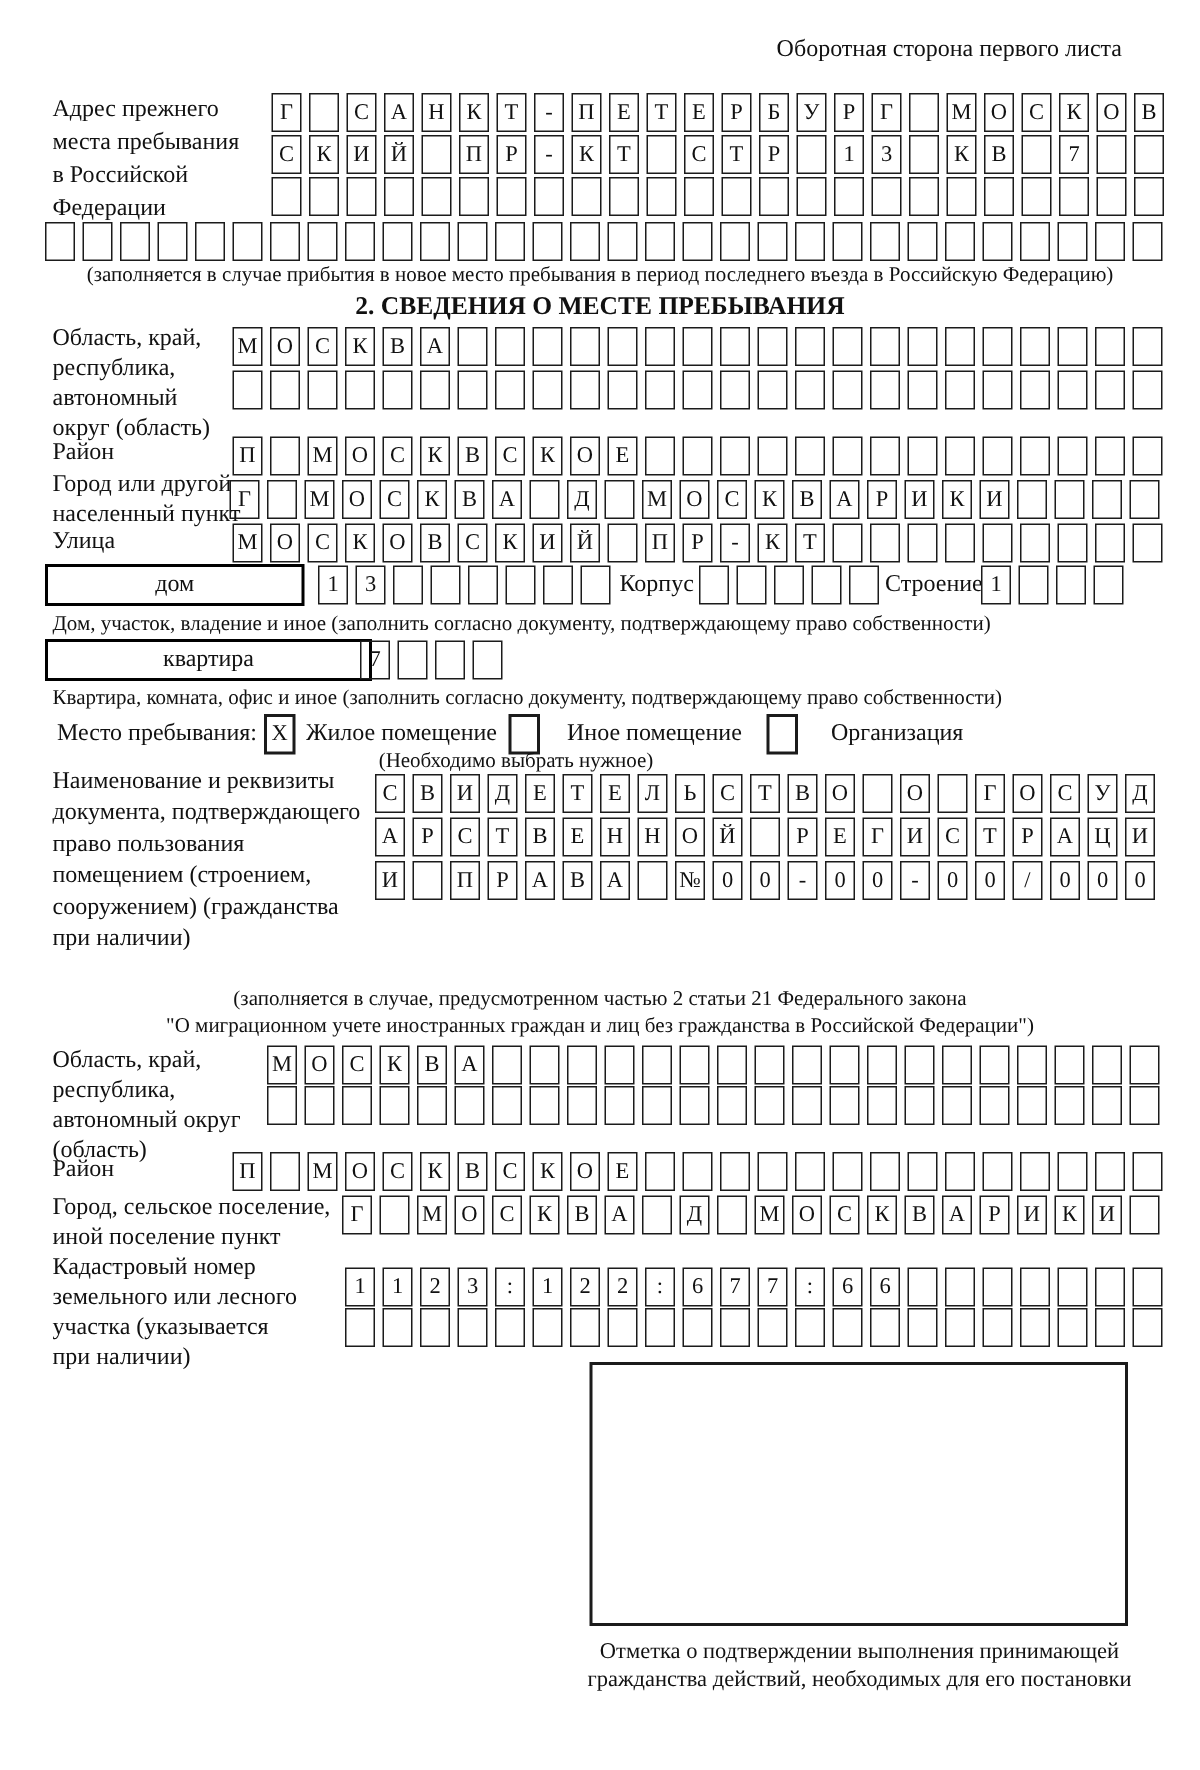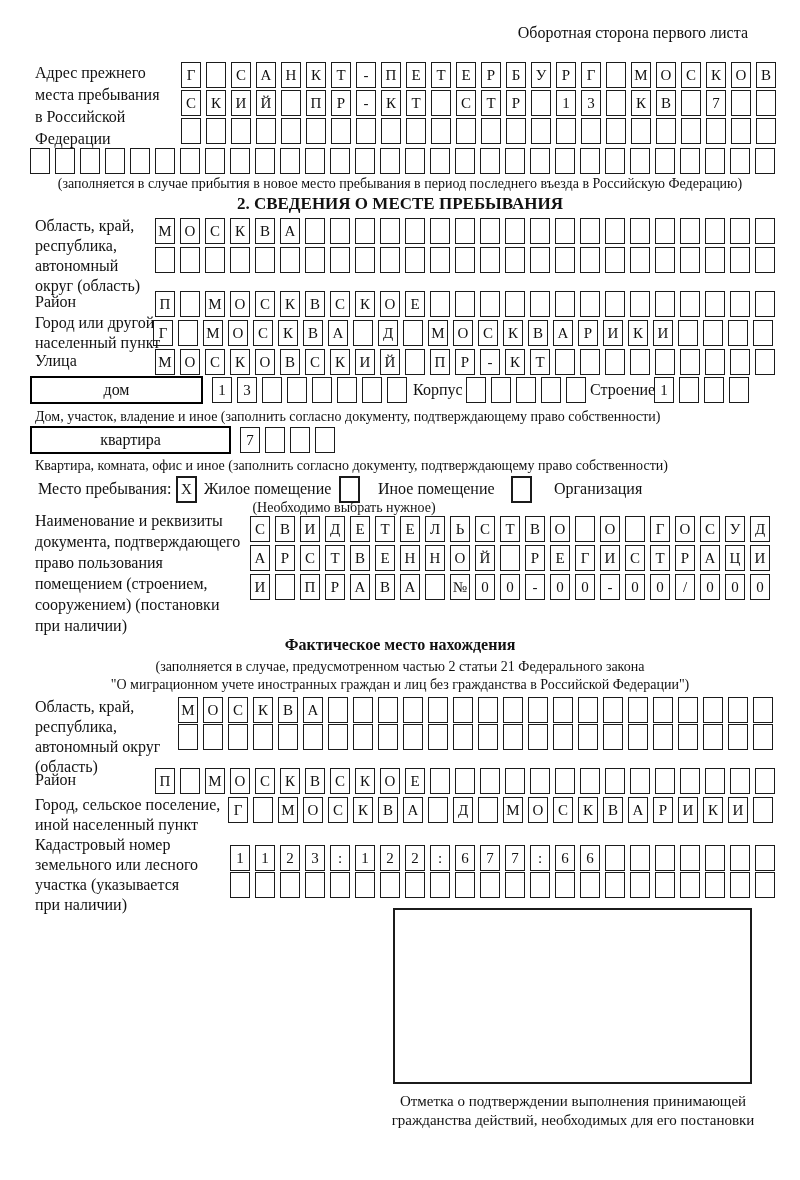"квартира" div.bigbox { width: 201px -> 218px }
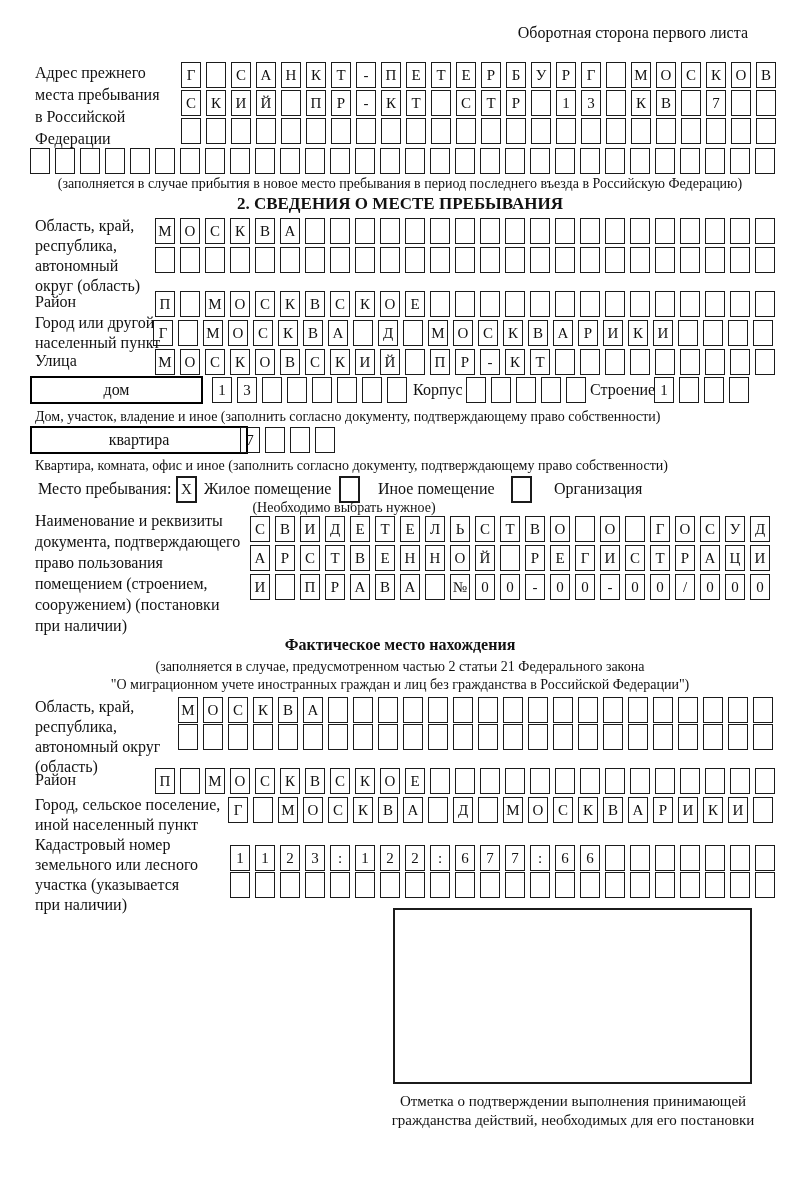"сооружением) (постановки" div.lbl { text: постановки -> гражданства }
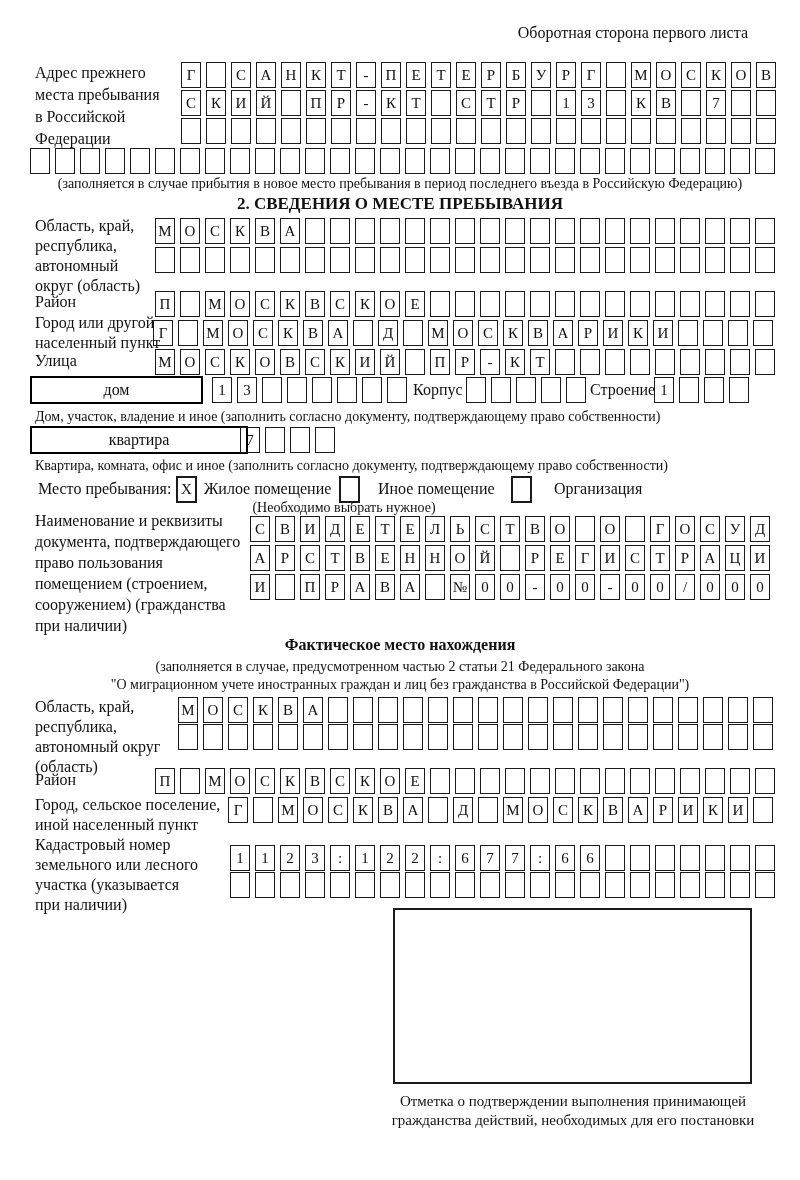"Фактическое место нахождения" div.ttl { html: <div>Фактическое место нахождения</div> -> none }
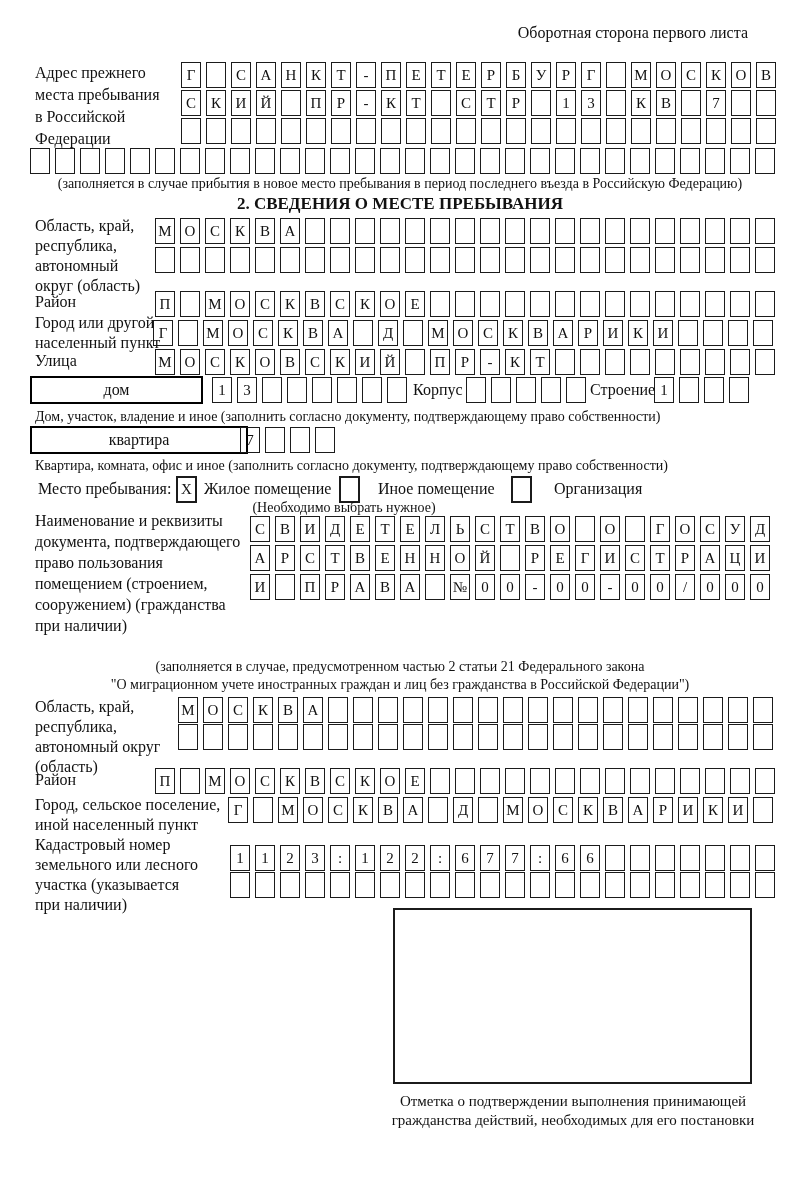"иной населенный пункт" div.lbl { text: населенный -> поселение }
